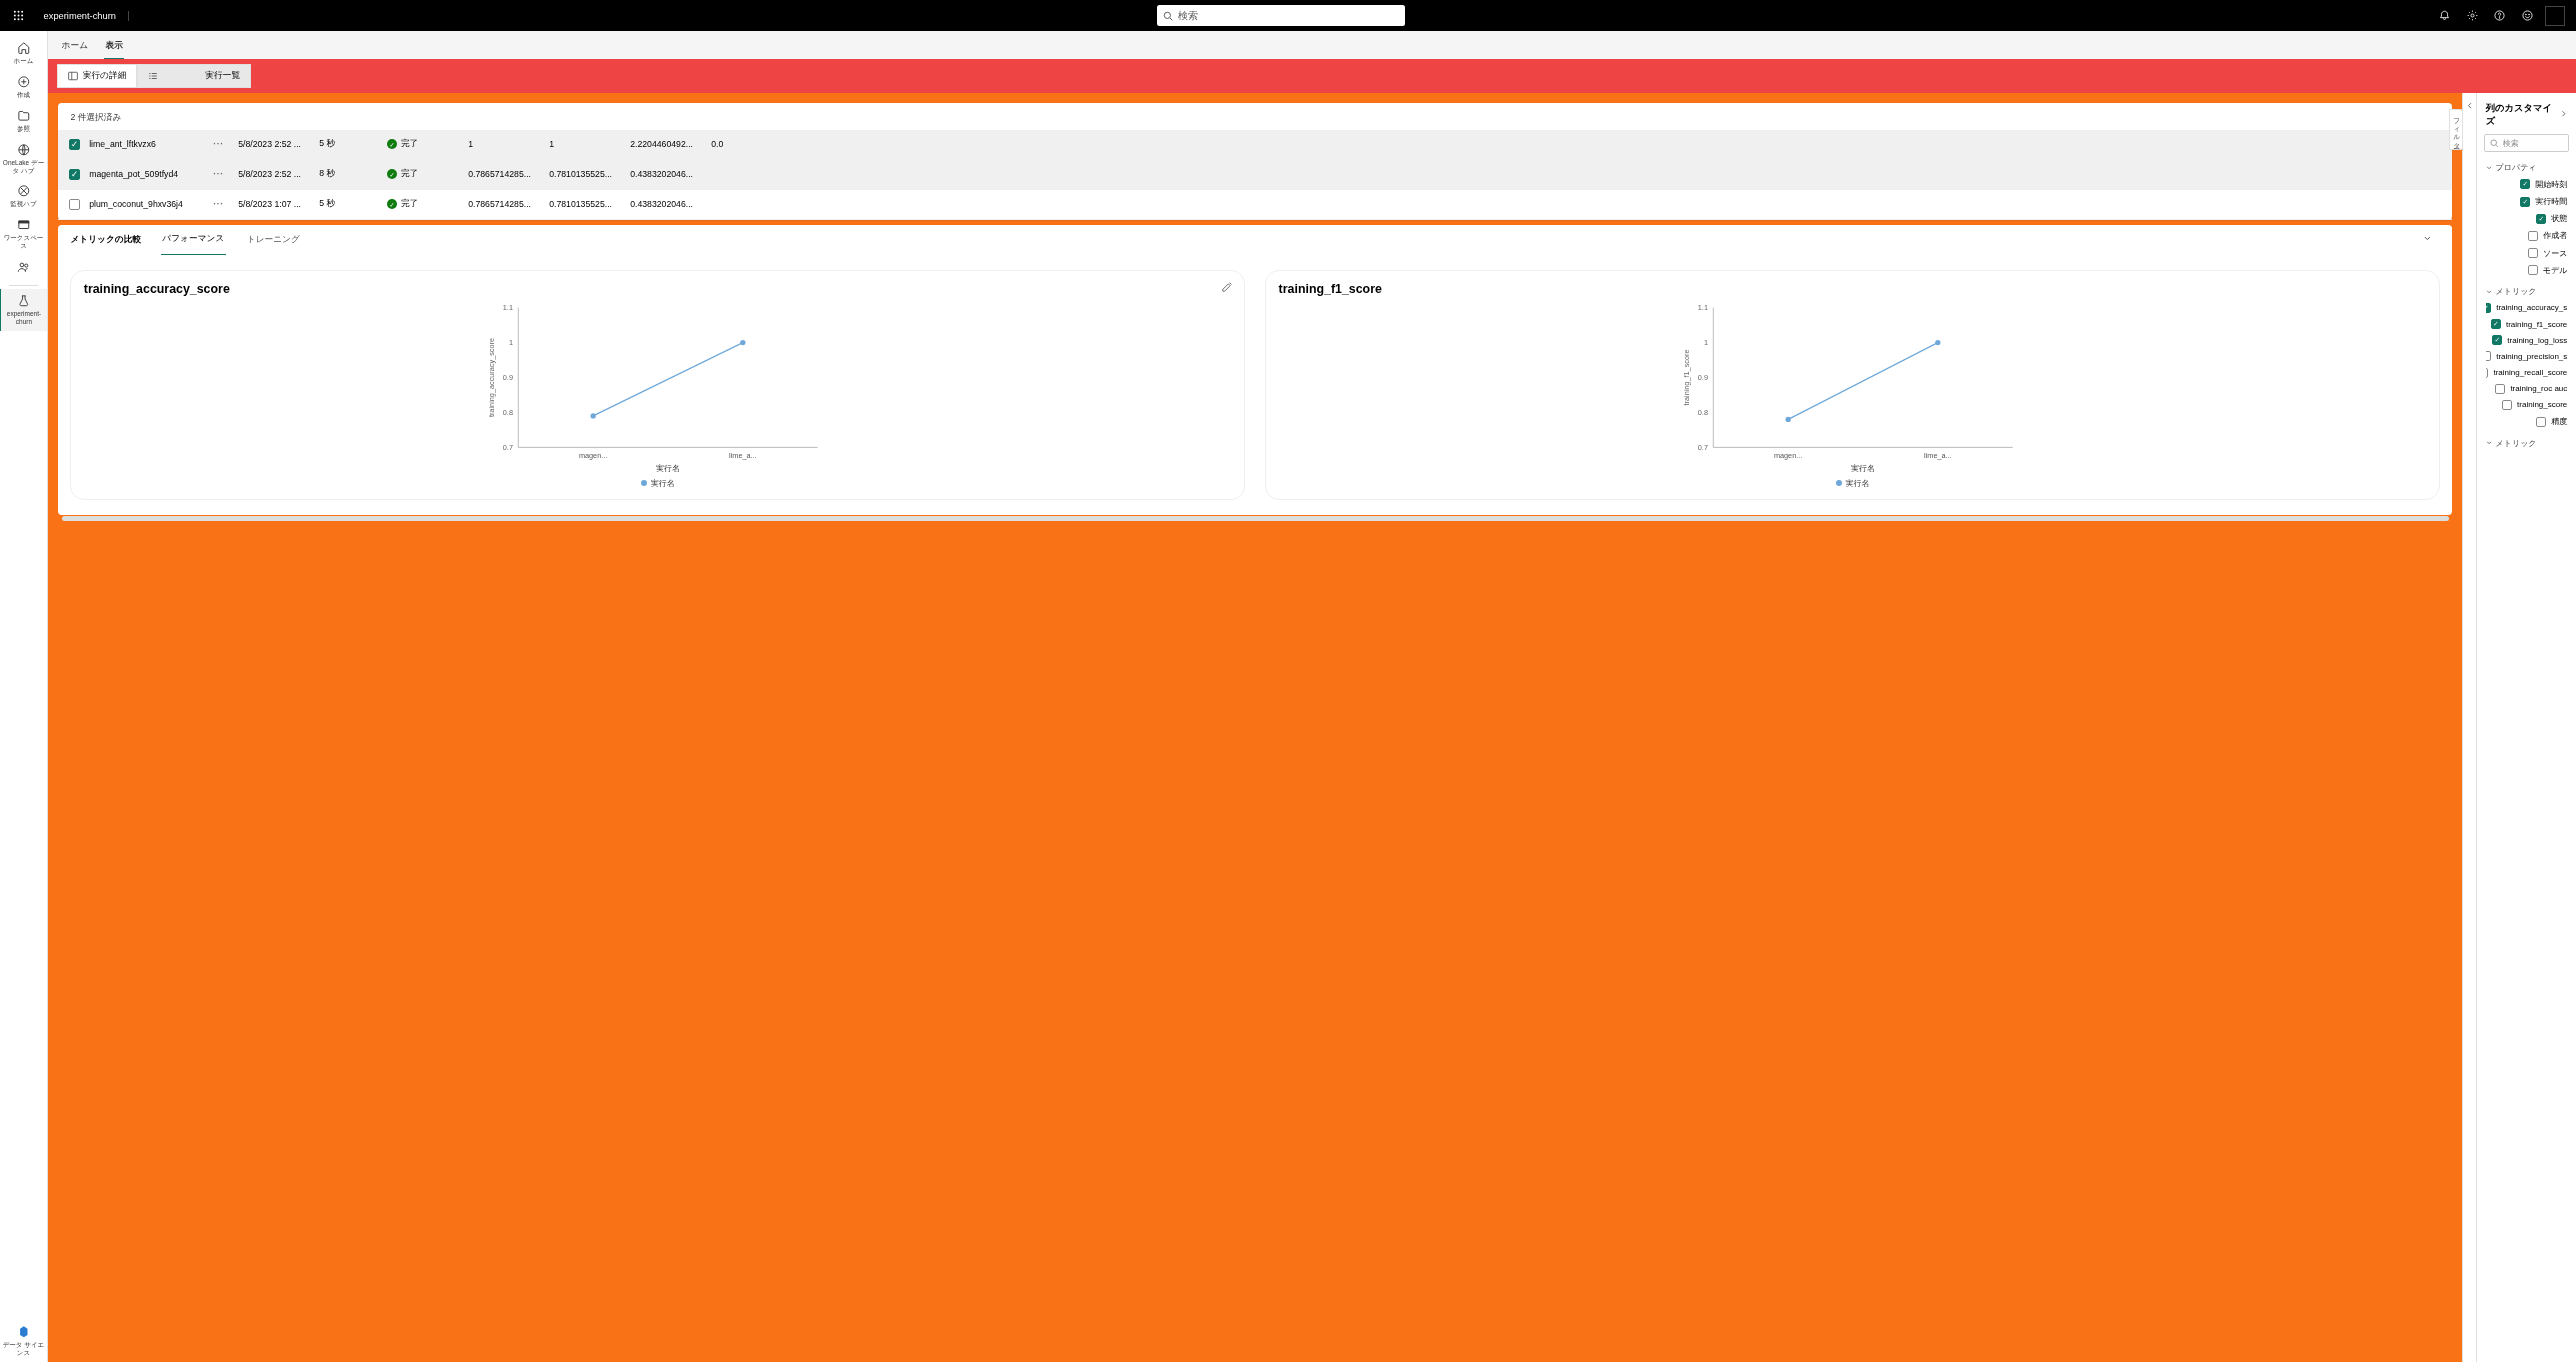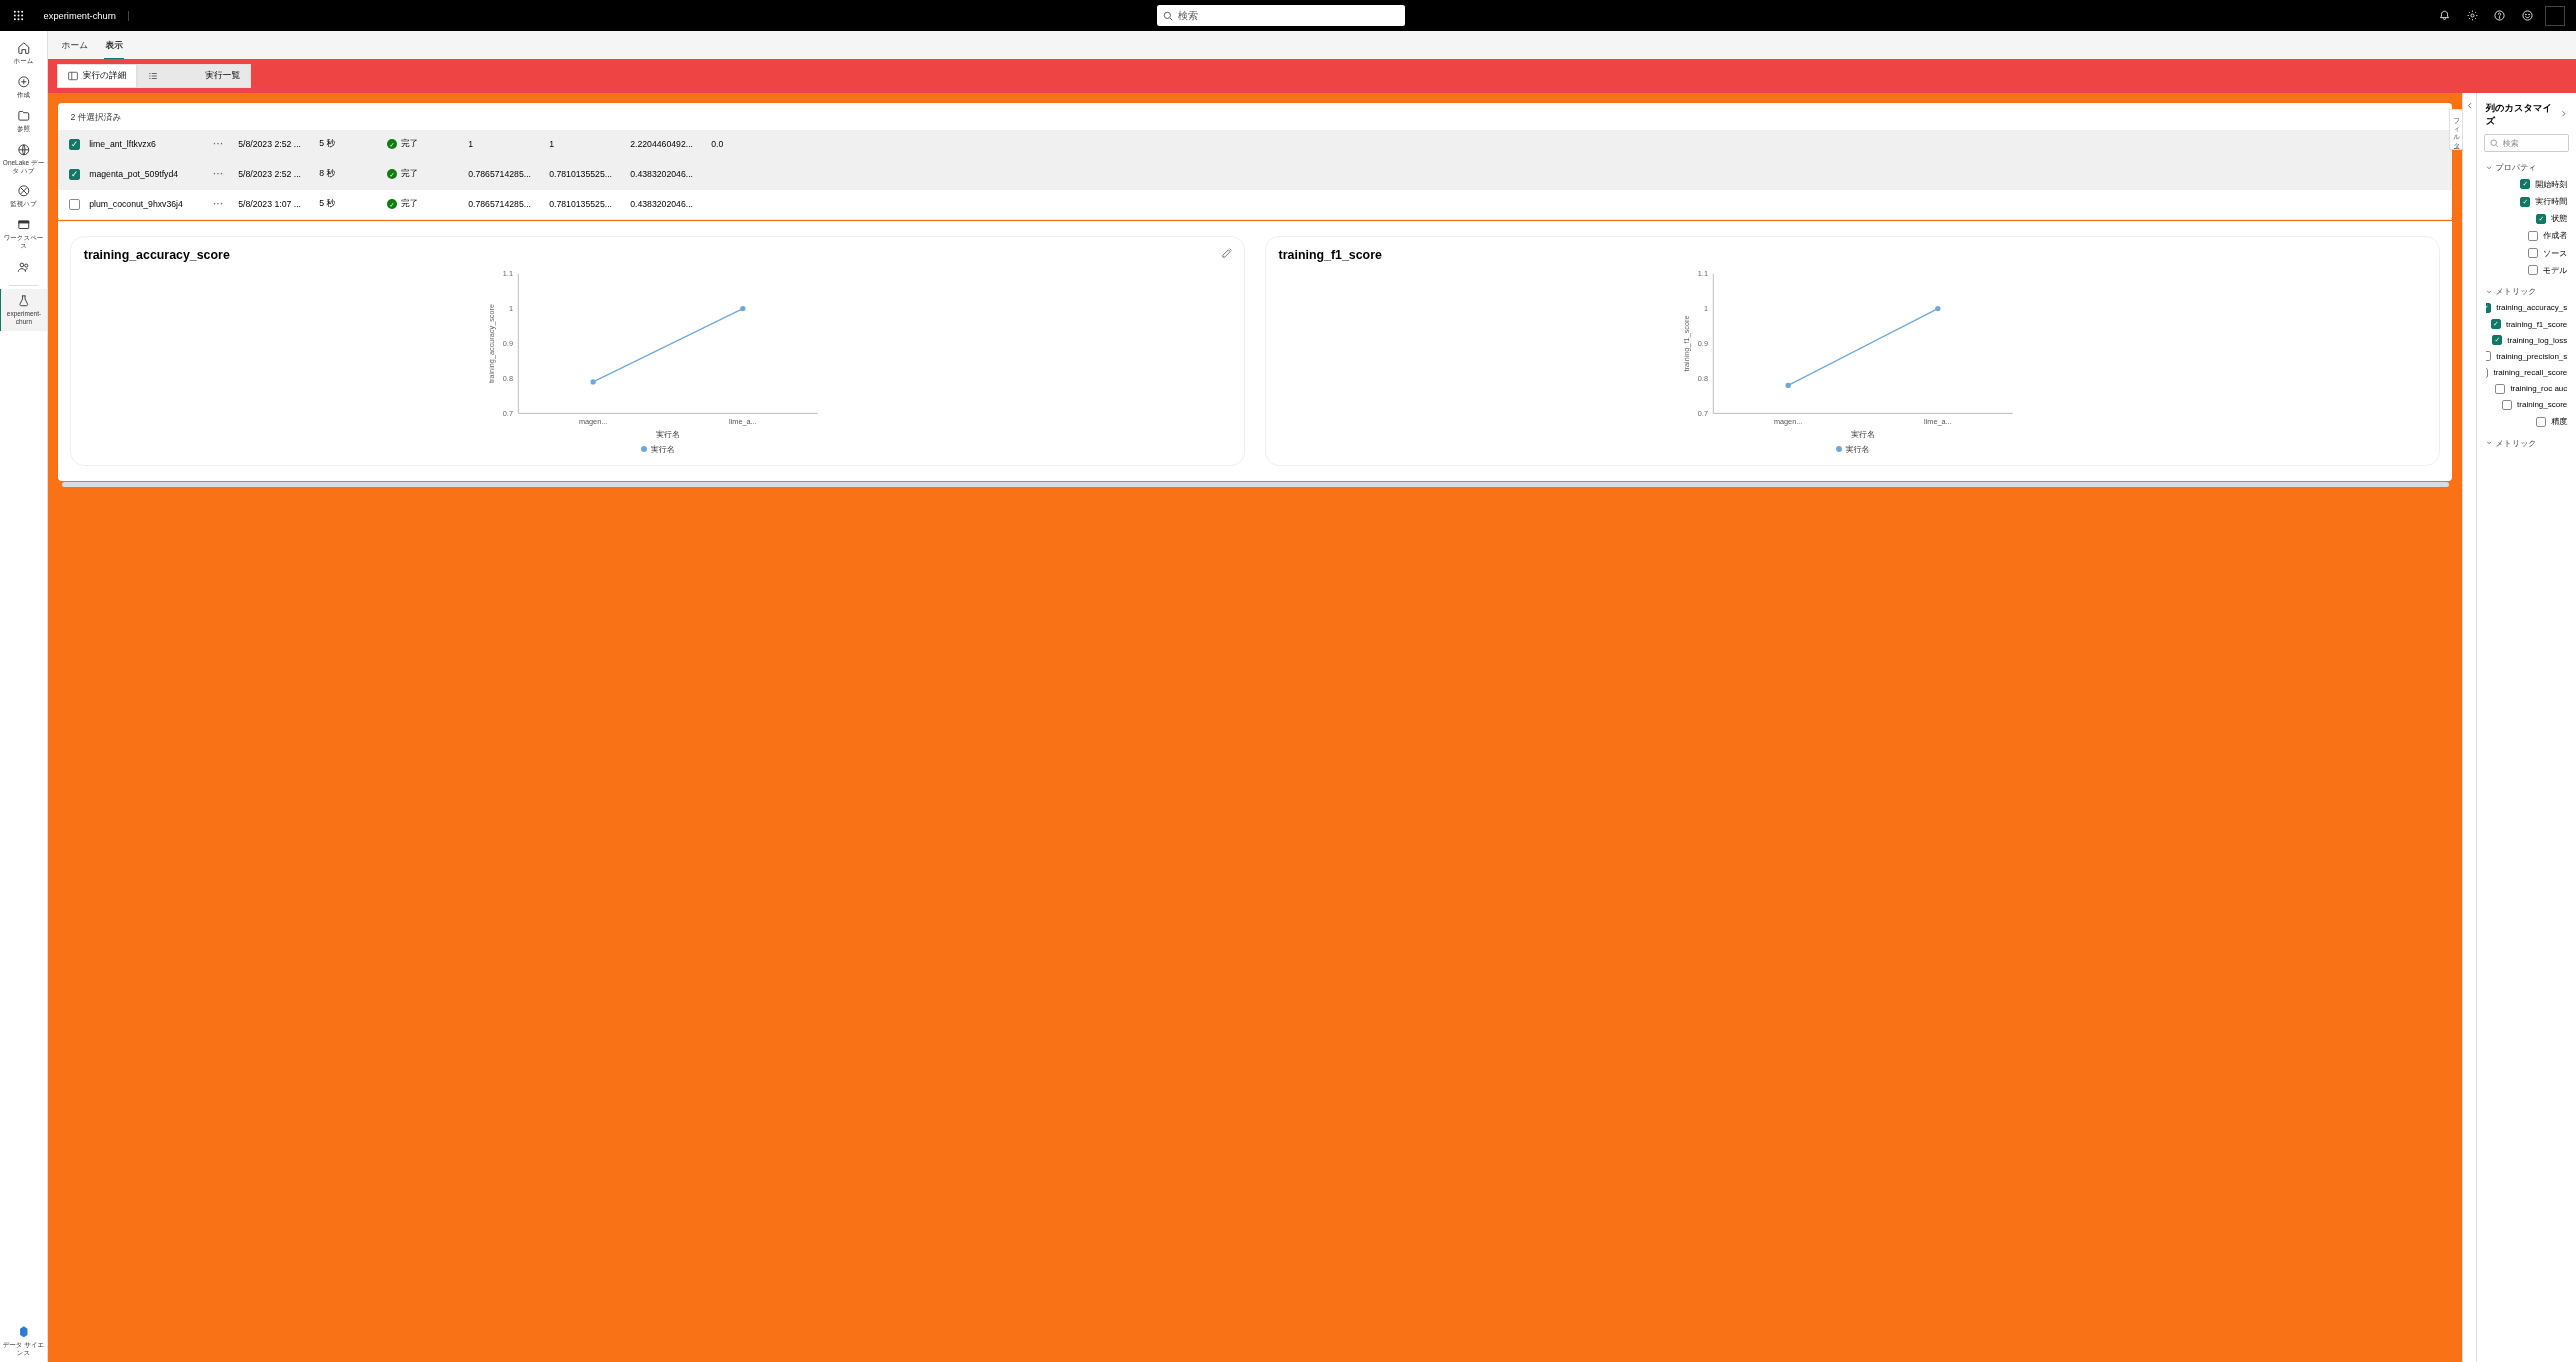"メトリックの比較" div.compare-tabs { html: none -> <div> <div>メトリックの比較</div> <div>パフォーマンス</div> <div>トレーニング</div> <div> <svg> <path></path> </svg> </div> </div> }
